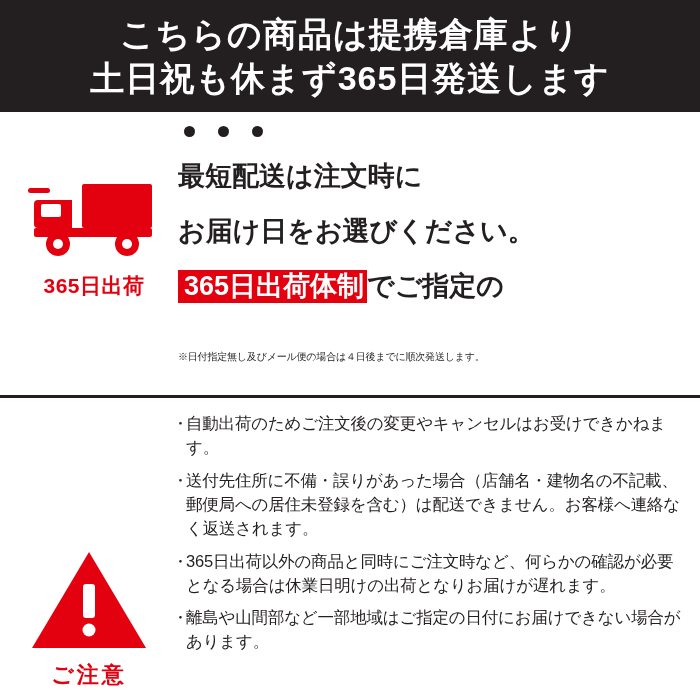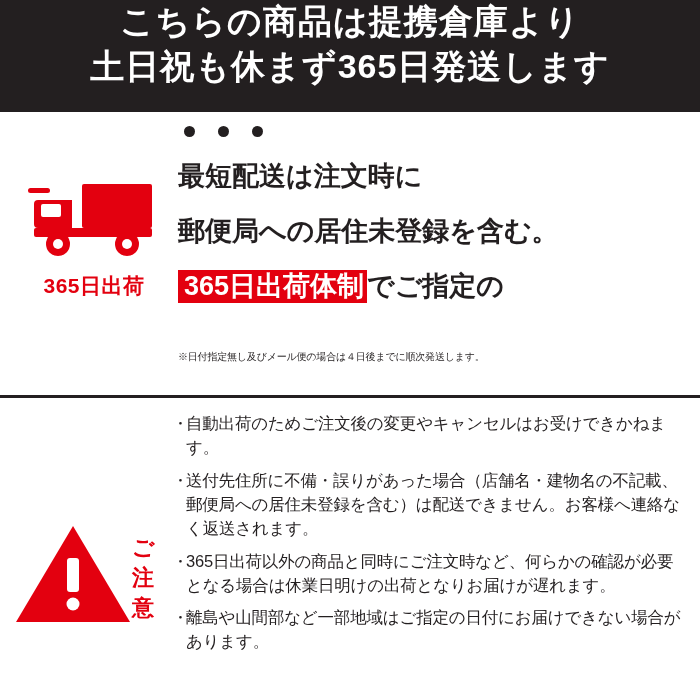"こちらの商品は提携倉庫より" .header { justify-content: flex-start -> center }
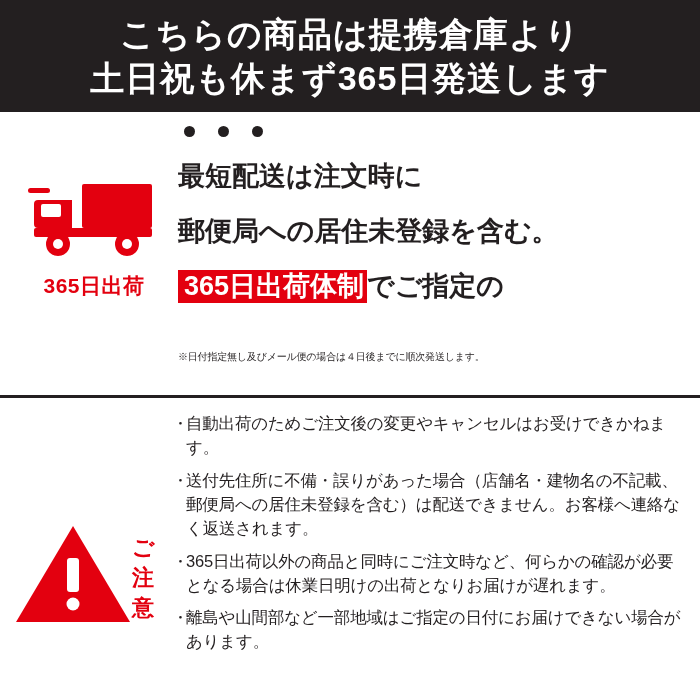"郵便局への居住未登録を含む。" div.mid-line { text: 郵便局への居住未登録を含む -> お届け日をお選びください }
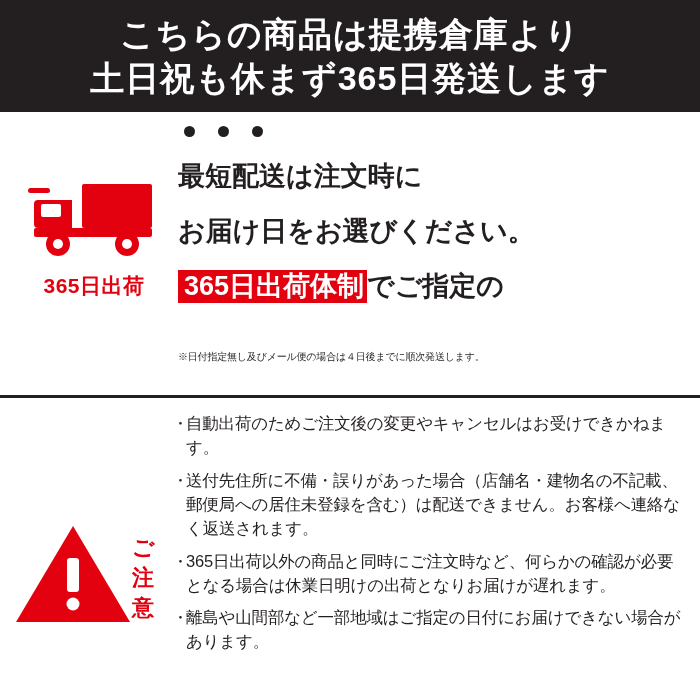"ご注意" .caution-left { flex-direction: row -> column; justify-content: flex-start -> flex-end }
